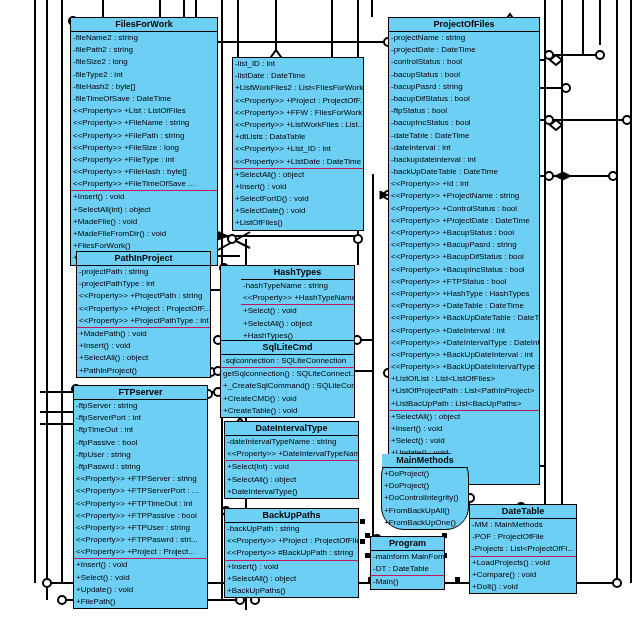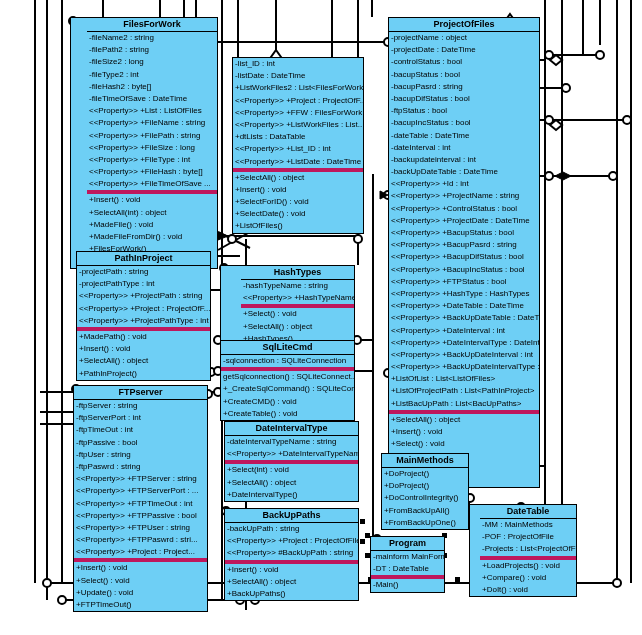"FilesForWork" div.cls { padding-left: 16px -> none }
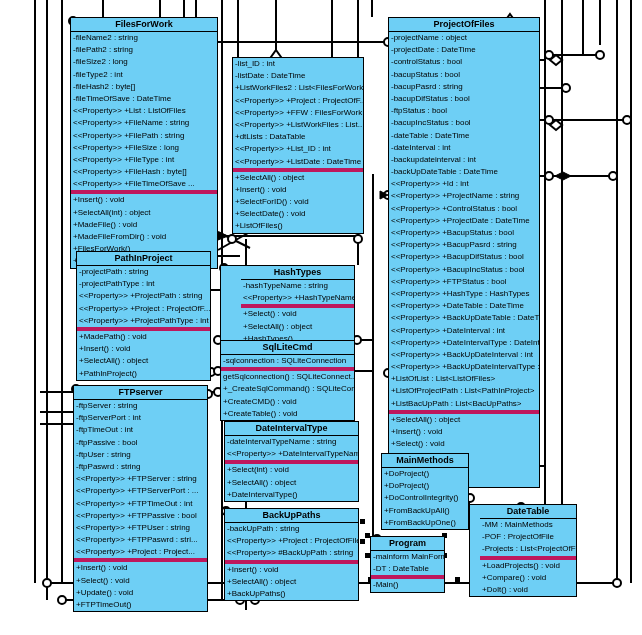"-fileName2 : string" .cls .sec { border-bottom: 4px solid #be185d -> 1px solid #be185d }
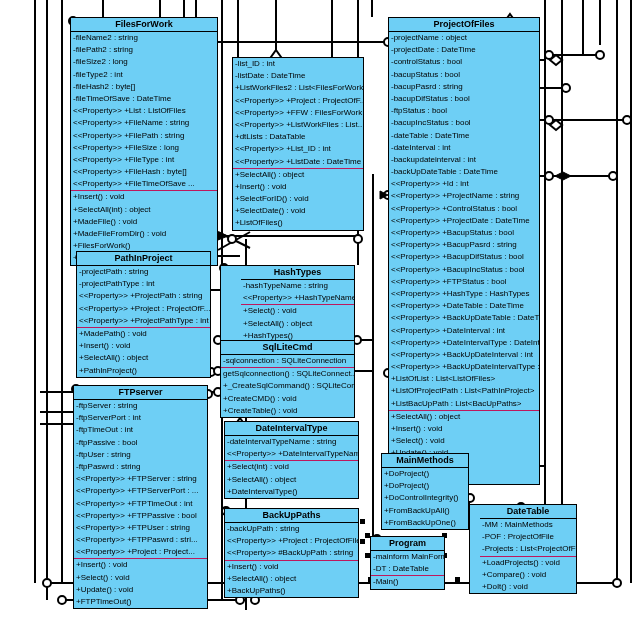"-projectName : object" div.row { text: object -> string }
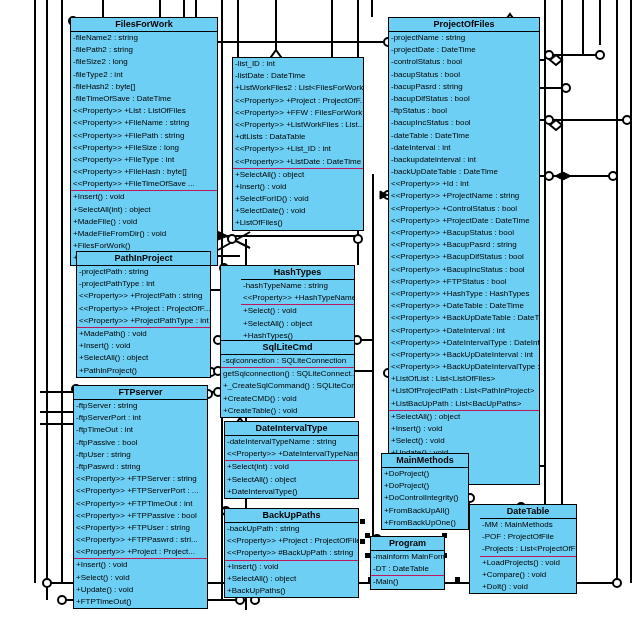"MainMethods" div.cls { border-radius: none -> 23px }
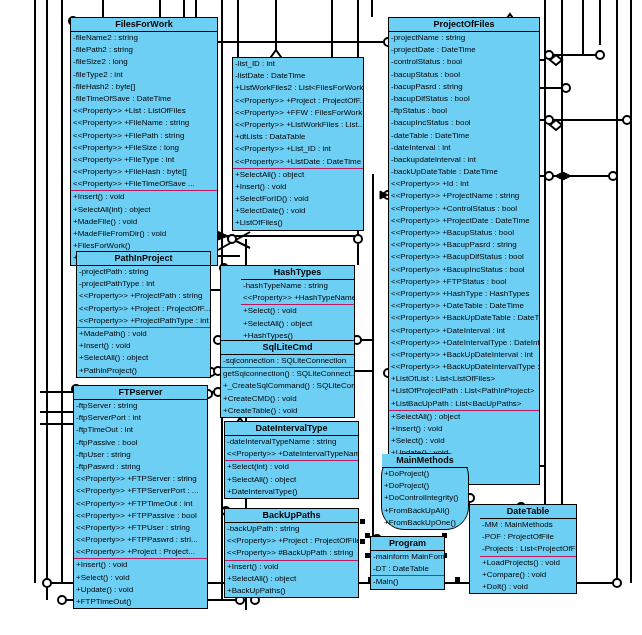"DateTable" div.cls { padding-left: 10px -> none }
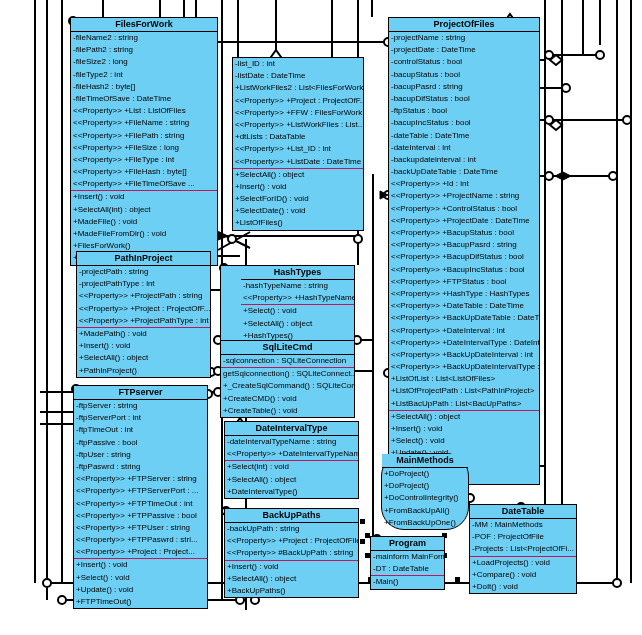"+FTPTimeOut()" div.row { text: +FTPTimeOut -> +FilePath }
